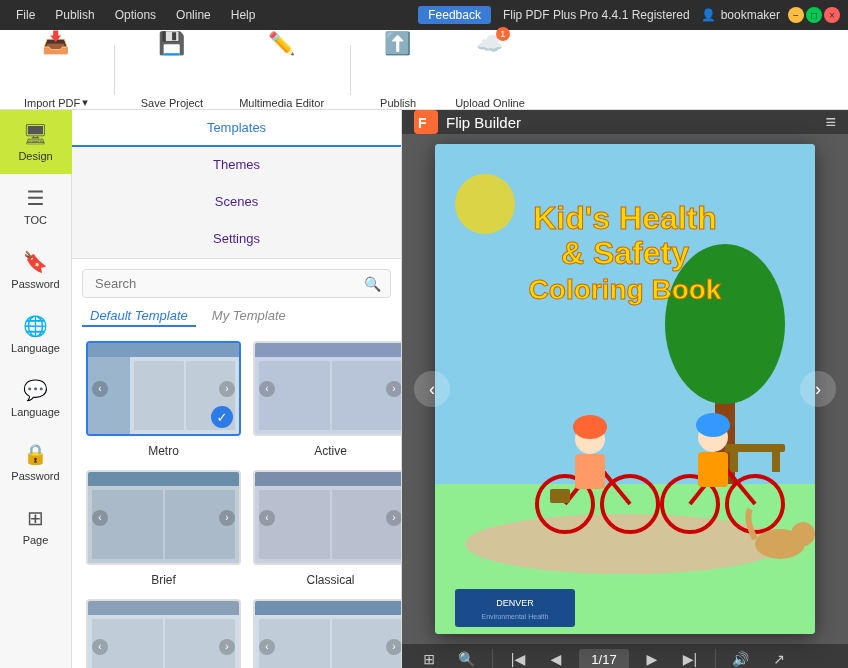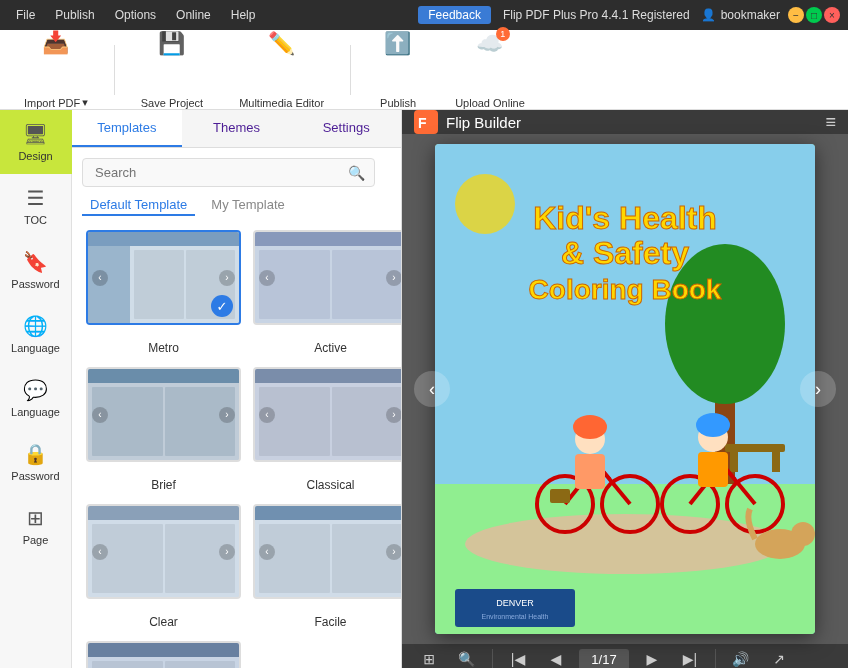"Templates" .panel-tabs { flex-direction: none -> column }
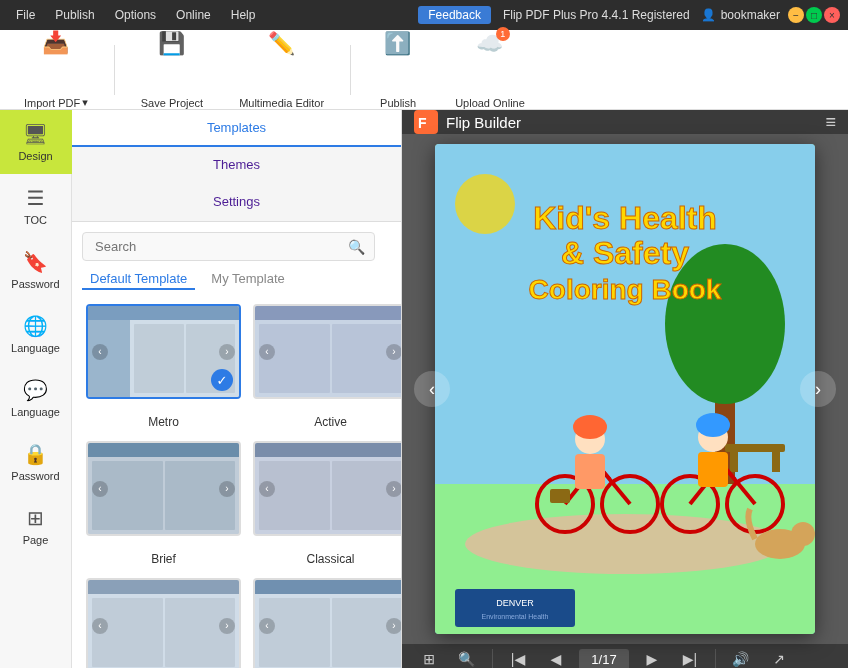"Scenes" div.panel-tab { html: none -> <div>Scenes</div> }
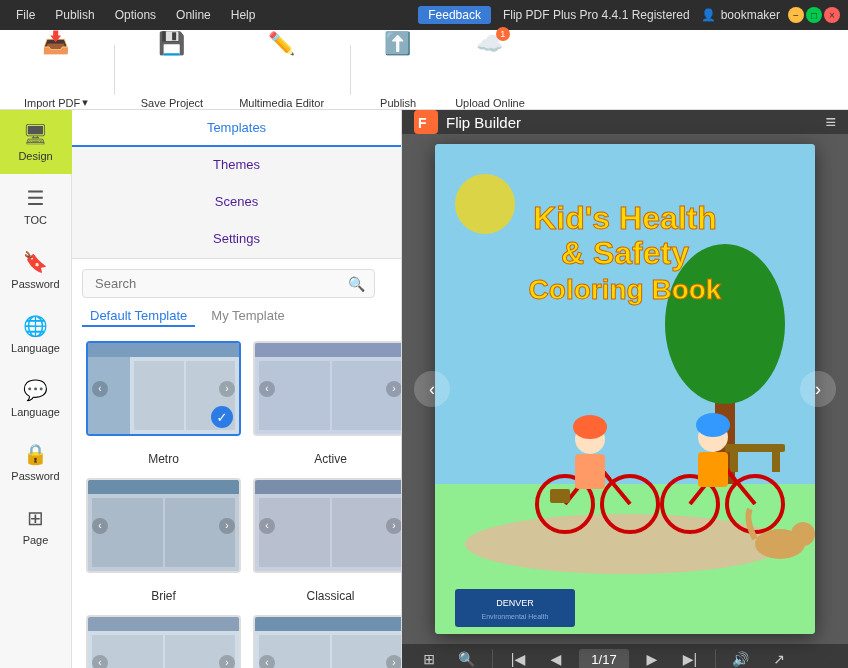"Search" .panel-search { margin: 10px 26px 8px 10px -> 10px 10px 8px 10px }
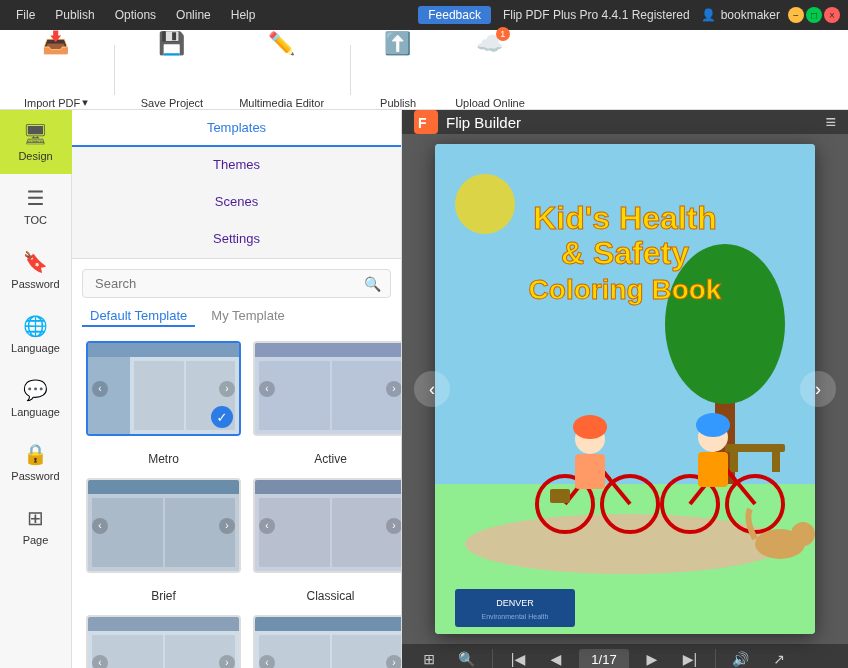"Default Template" .template-subtab { font-style: none -> italic }
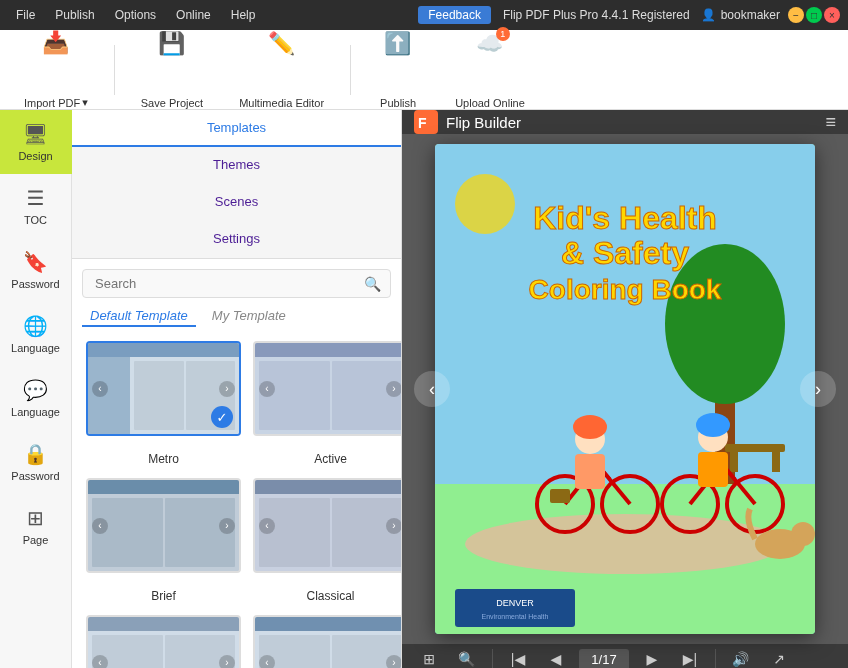"Metro" .template-name { margin-top: 16px -> 8px }
